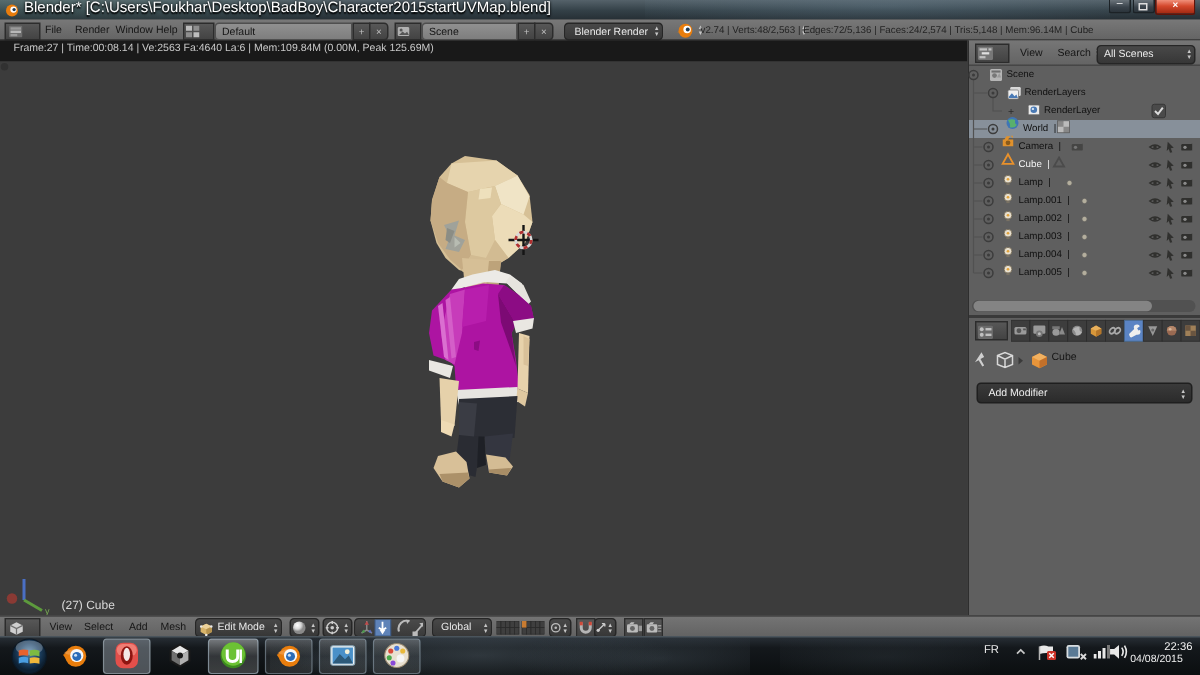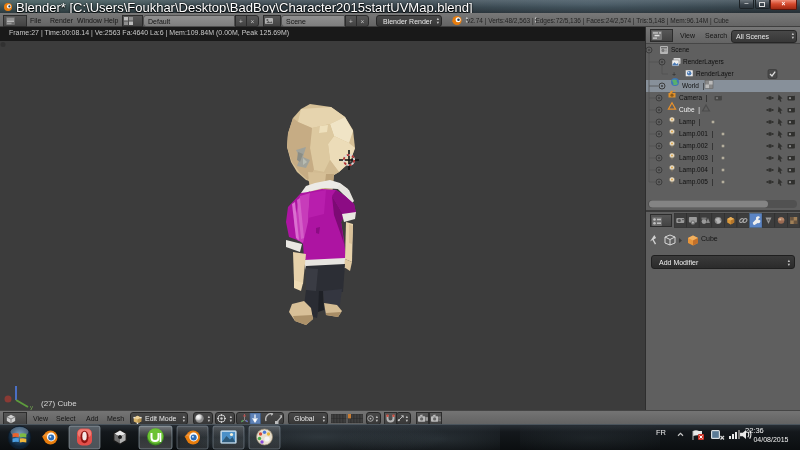"Blender*" div.a { font-size: 13px -> 10px }
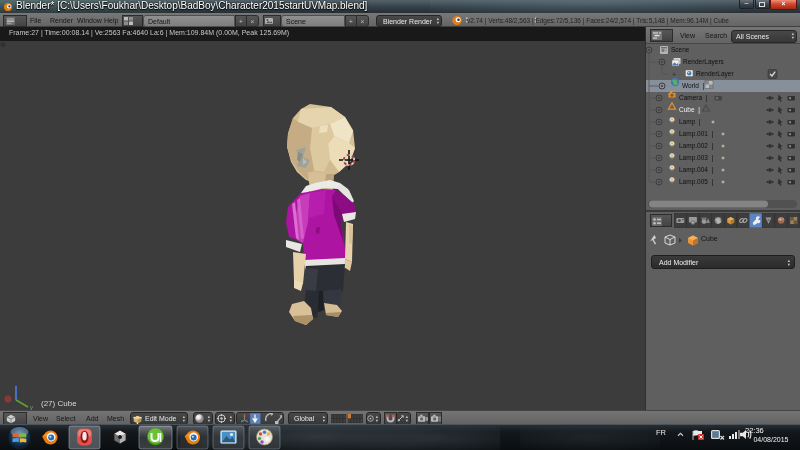"22:36" div.a { text-align: left -> right }
